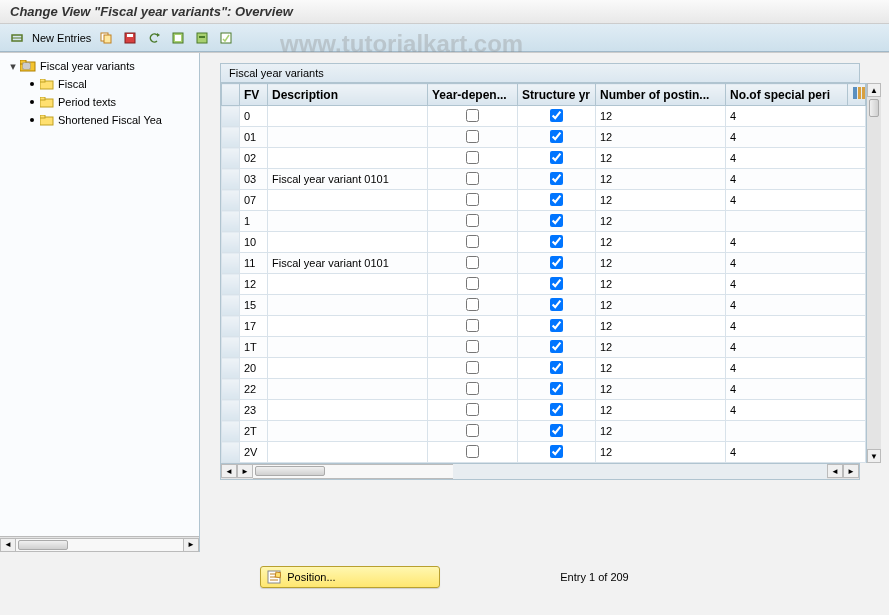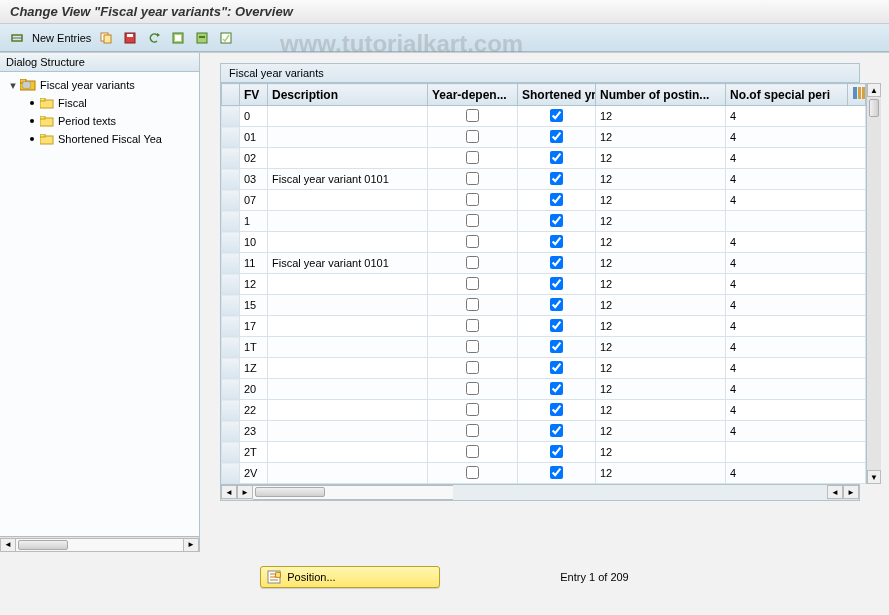"Dialog Structure" div.sidebar-title { html: <div>Dialog Structure</div> -> none }
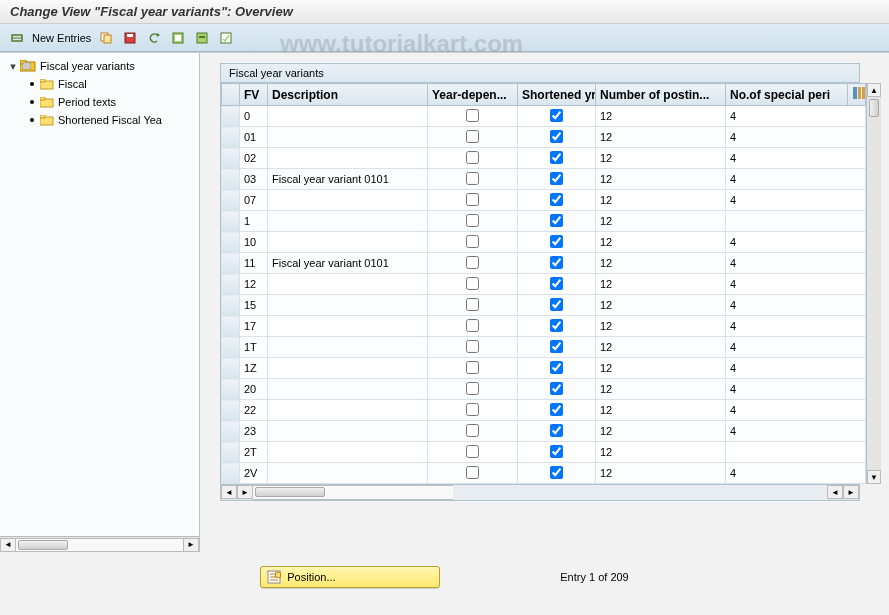"Shortened yr" th.col-cy { text: Shortened -> Structure }
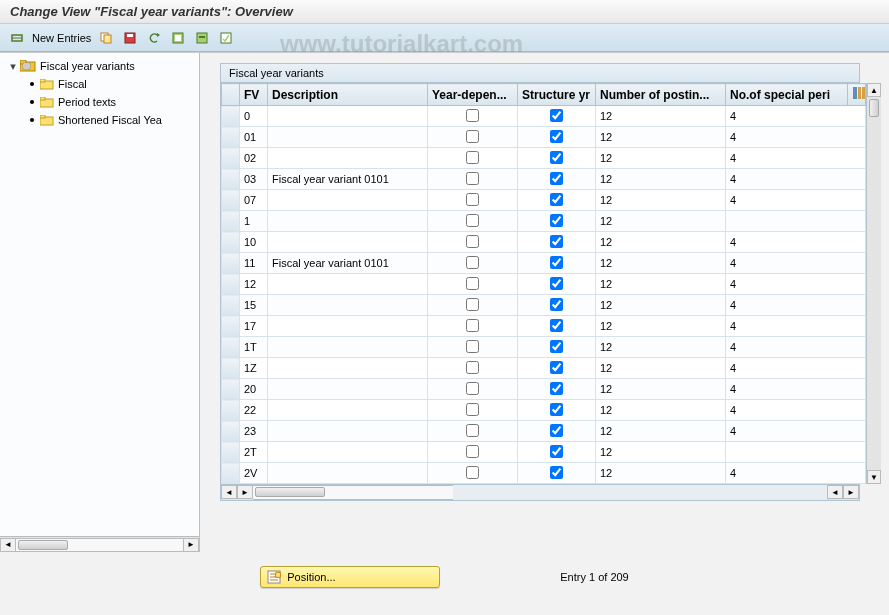"1Z" tr { html: <tr> <td></td> <td><input></td> <td><input></td> <td><input></td> <td><input></td> <td><input></td> <td><input></td> </tr> -> none }
